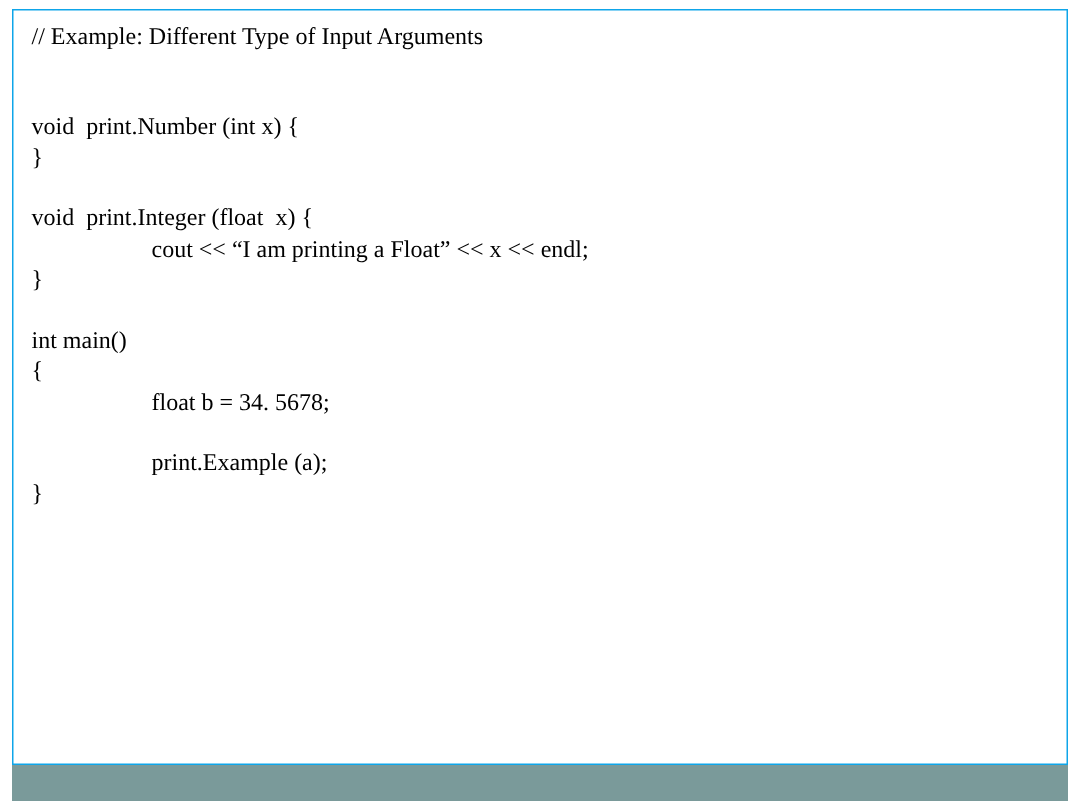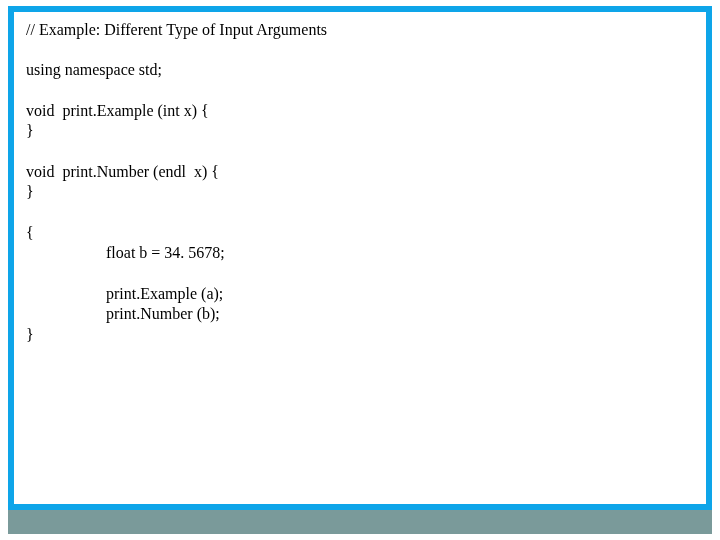"// Example: Different Type of" .code-box { border: 6px solid #0ea5e9 -> 1px solid #0ea5e9 }
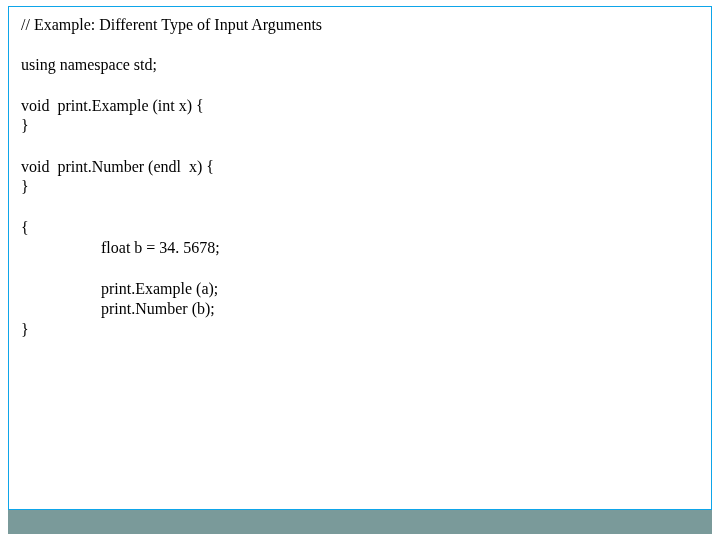"using namespace std;" div.line { html: <div>using namespace std;</div> -> none }
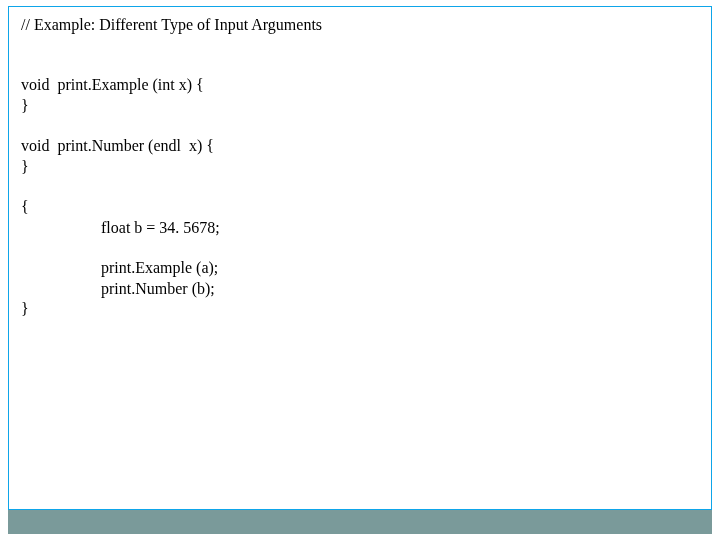"void print.Example (int x) {" div.line { text: print.Example -> print.Number }
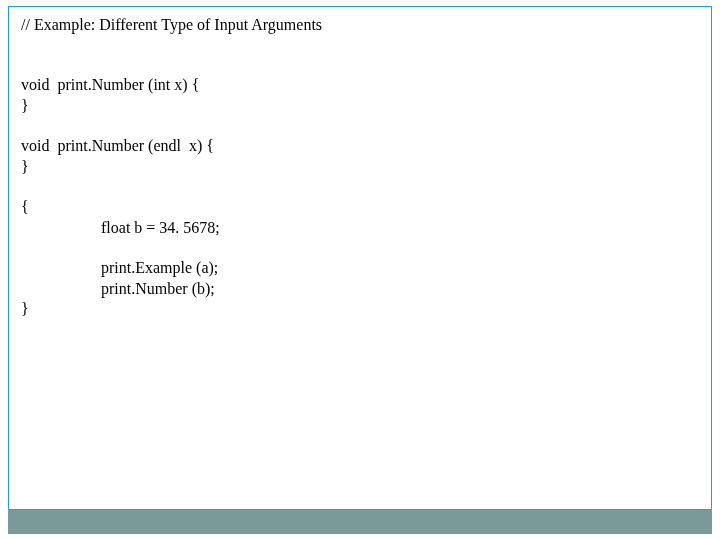"void print.Number (endl x) {" div.line { text: print.Number (endl -> print.Integer (float }
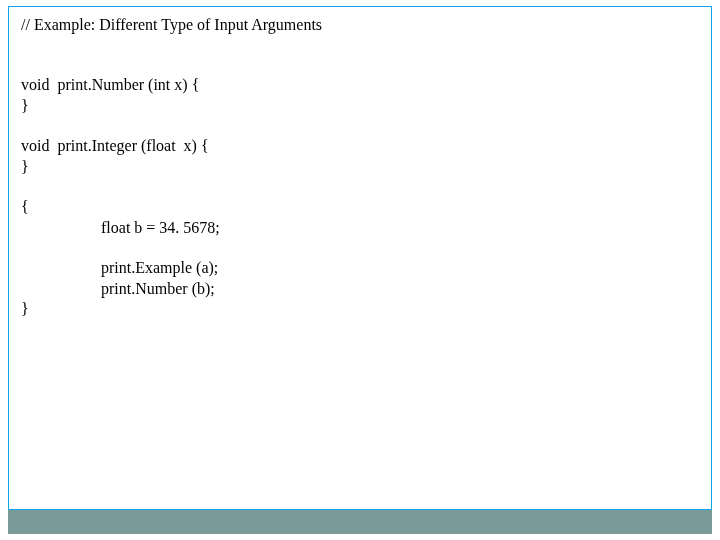"cout << “I am printing" div.line { html: none -> <div>cout &lt;&lt; “I am printing a Float” &lt;&lt; x &lt;&lt; endl;</div> }
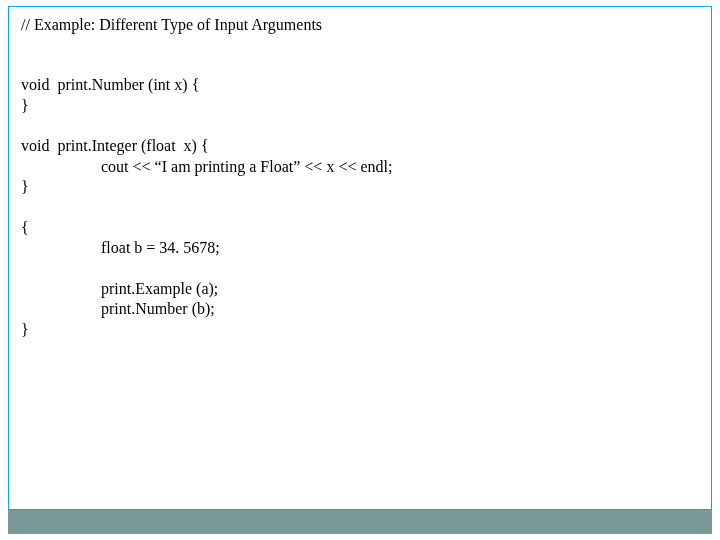"int main()" div.line { html: none -> <div>int main()</div> }
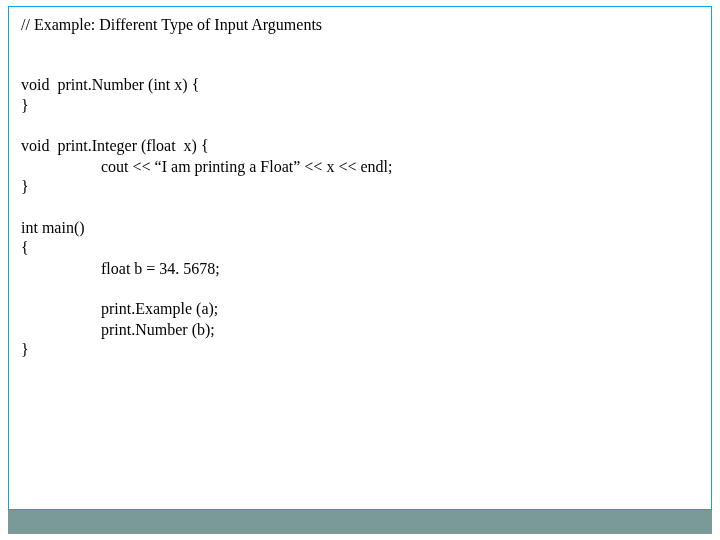"print.Number (b);" div.line { html: <div>print.Number (b);</div> -> none }
